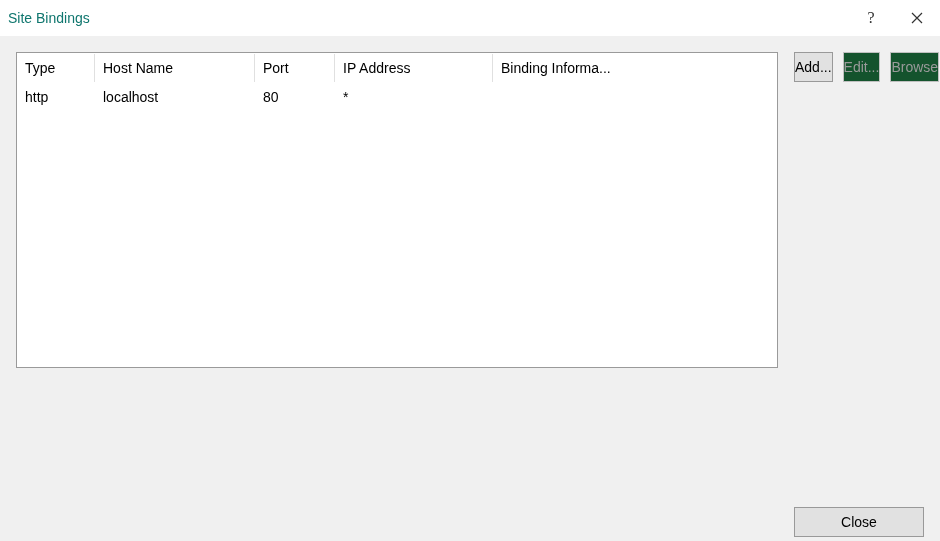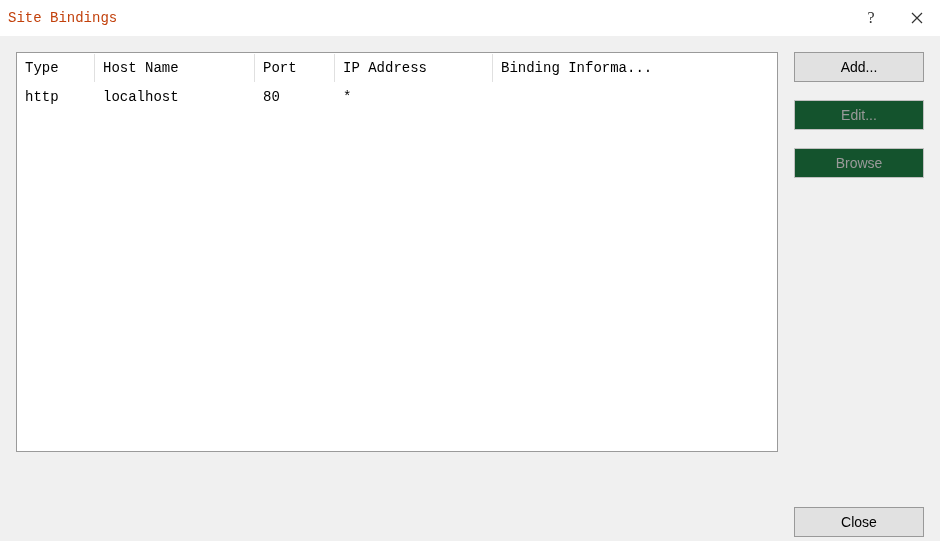"Site Bindings" .titlebar .title { color: #c2410c -> #0f766e; font-family: Liberation Mono, monospace -> none }
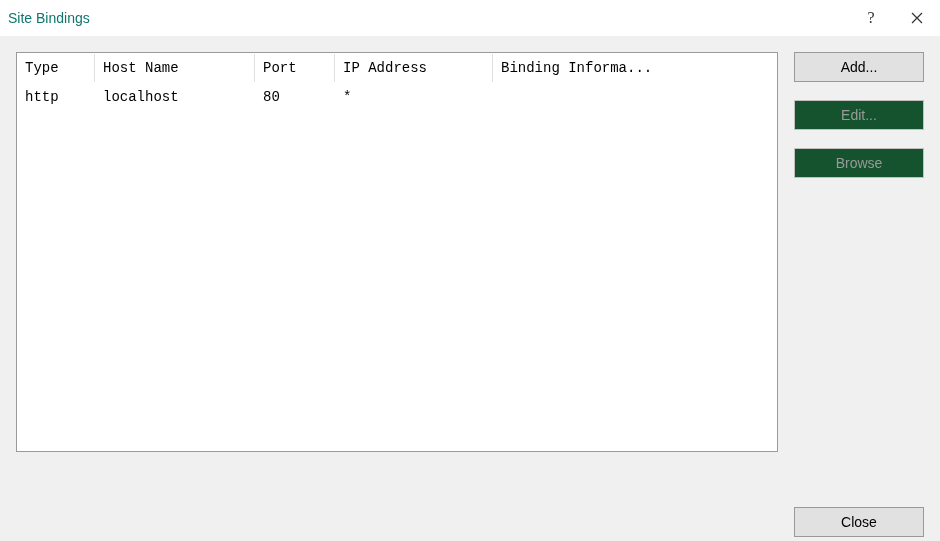"Type" .list-panel { font-family: Liberation Mono, monospace -> none; height: 400px -> 316px }
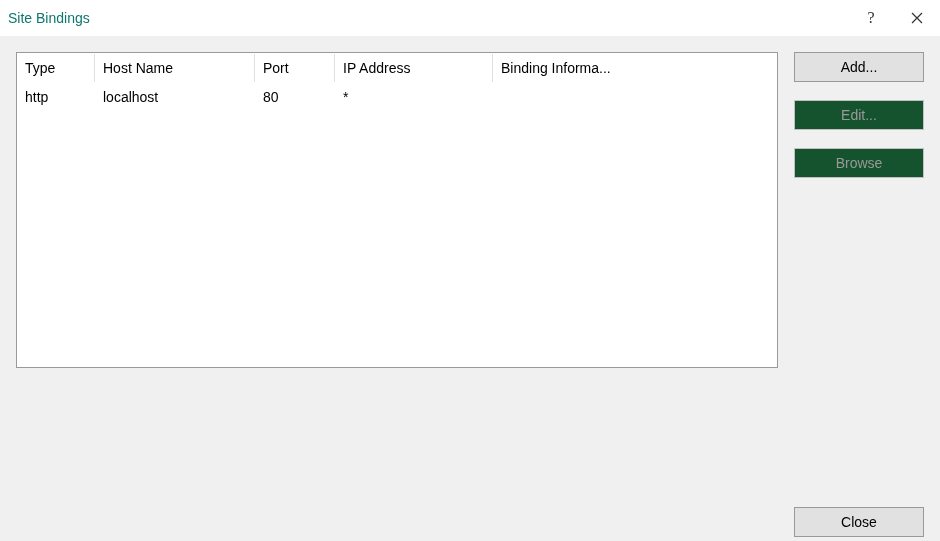"Add..." .side-buttons { flex-direction: column -> row; gap: 18px -> 10px }
